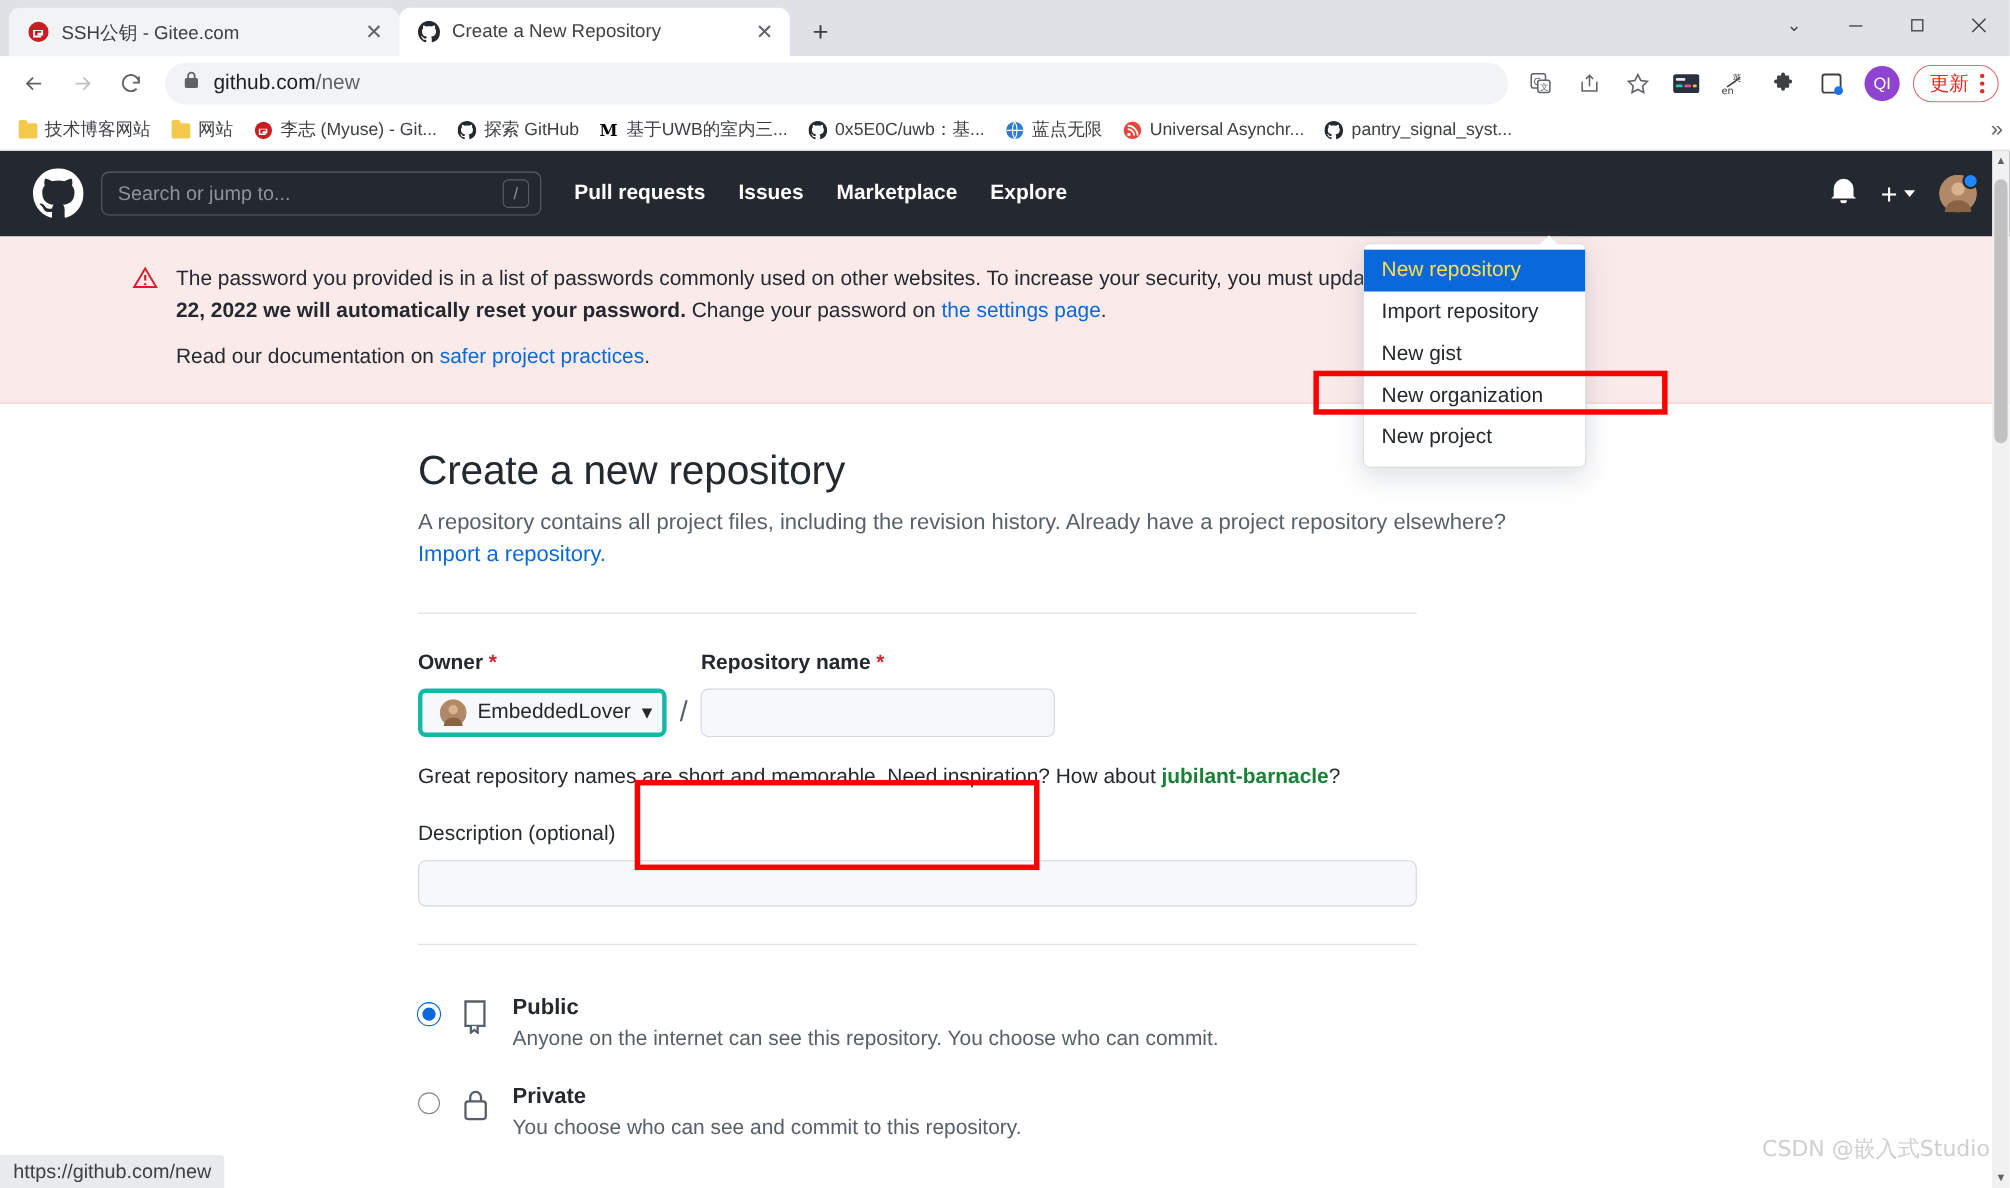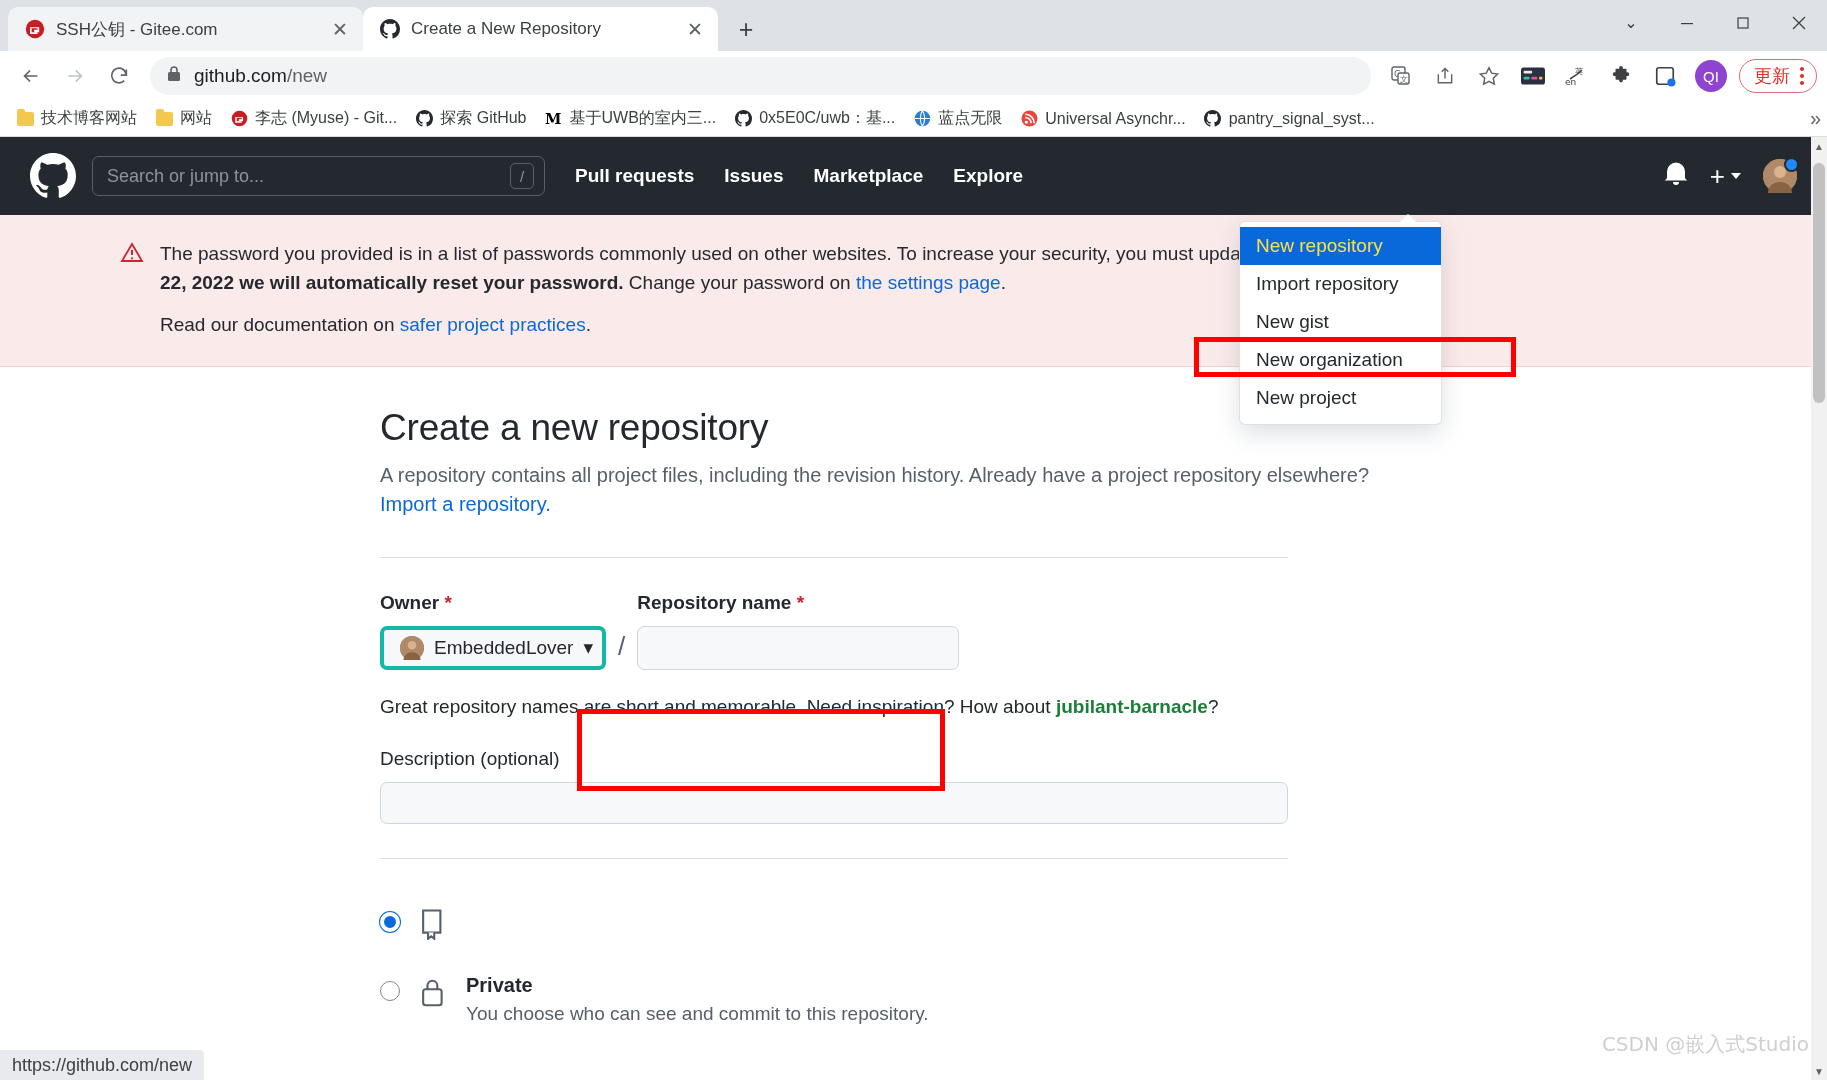"Search or jump to..." .gh-search { width: 453px -> 400px }
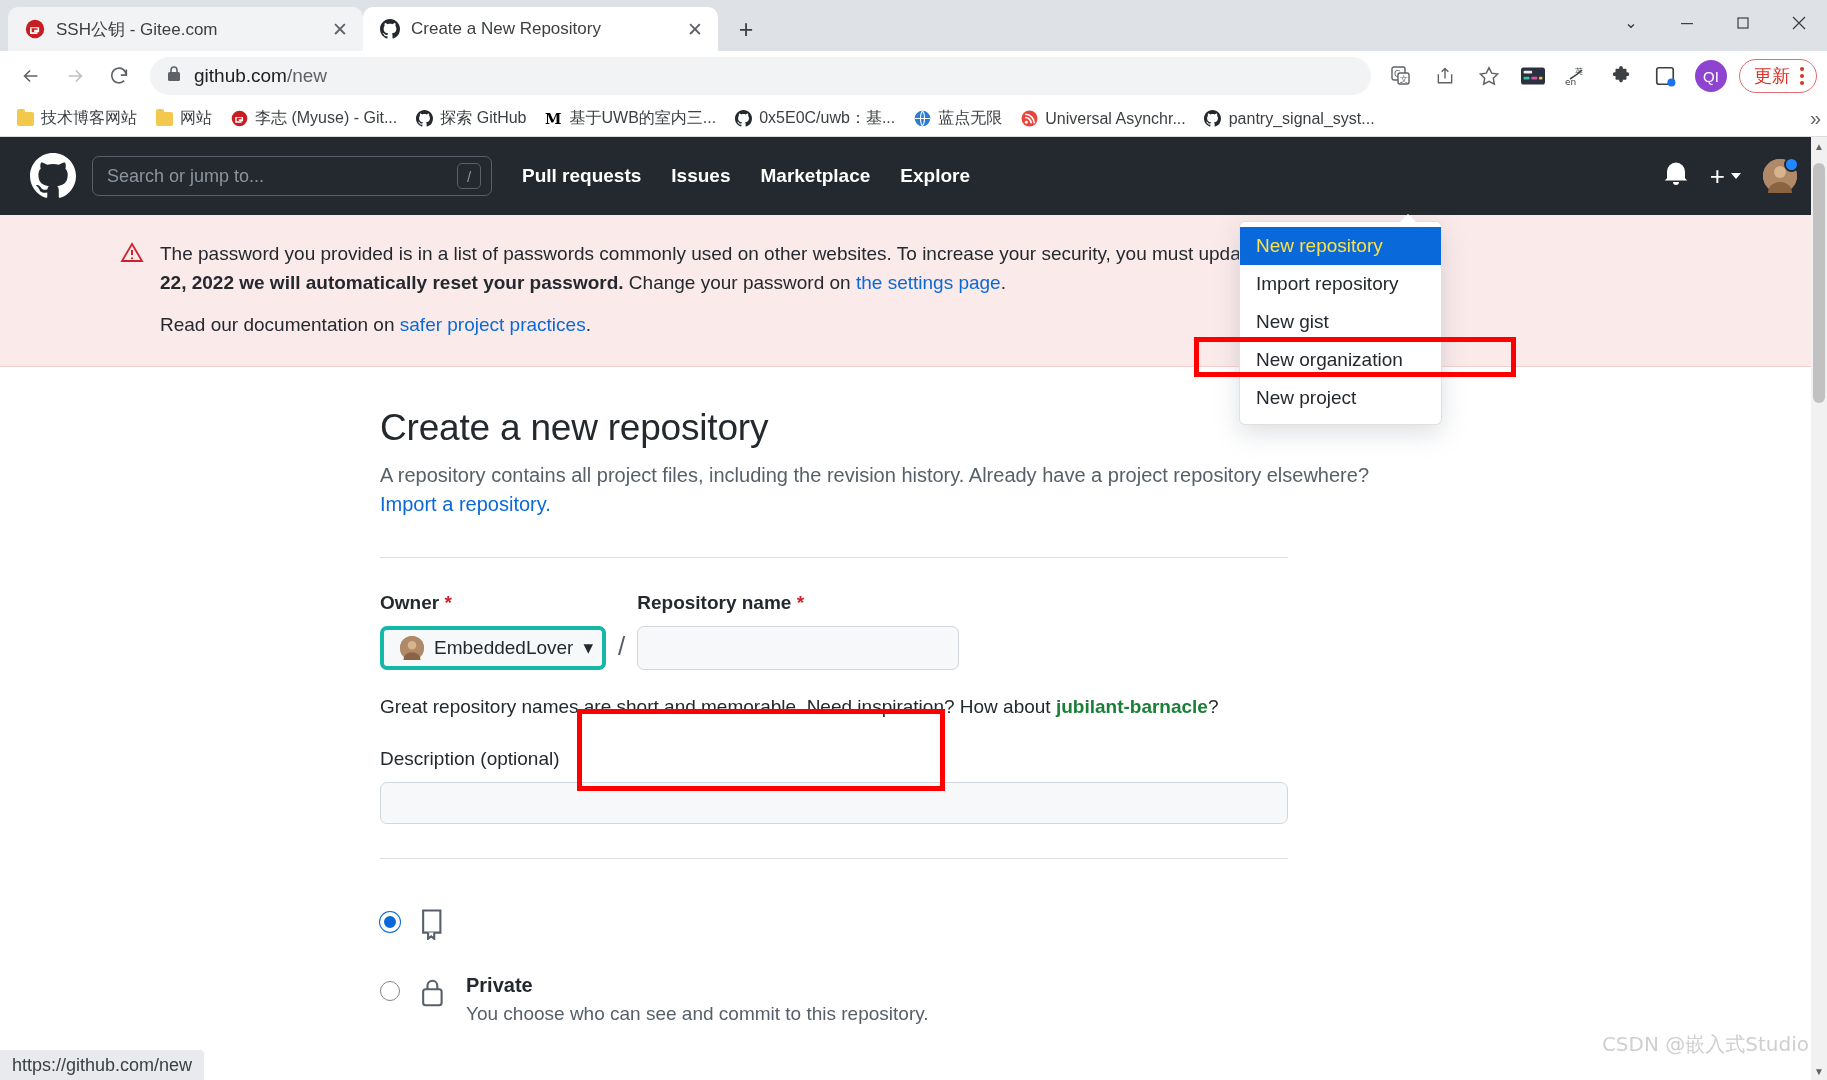"Public" div { html: none -> <div> <div>Public</div> <div>Anyone on the internet can see this repository. You choose who can commit.</div> </div> }
